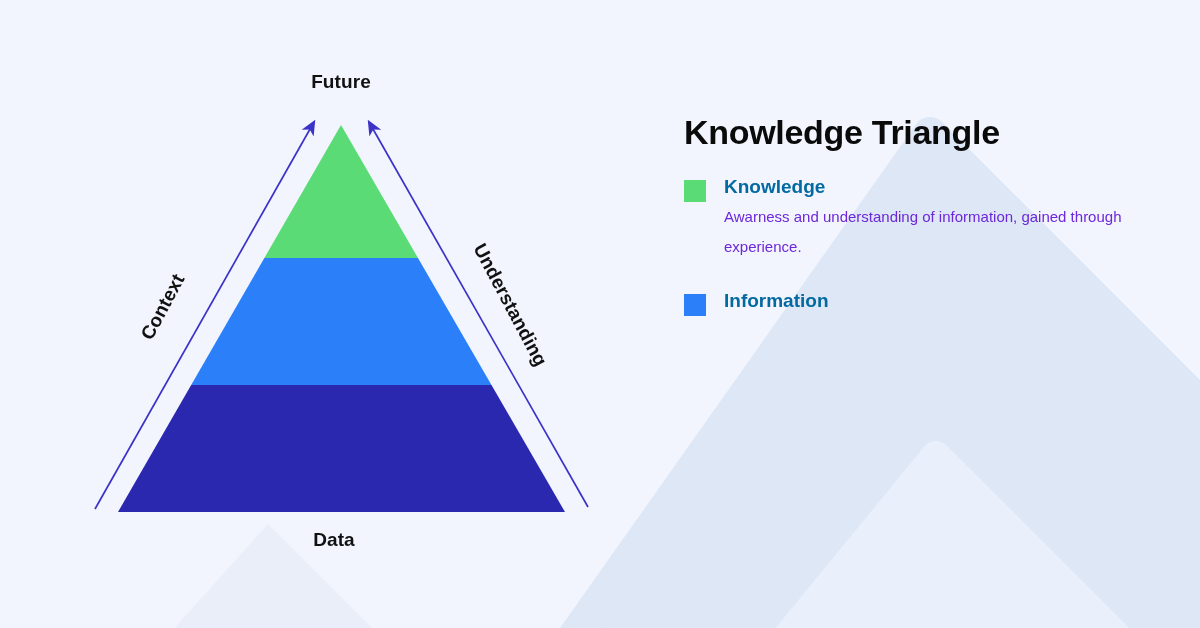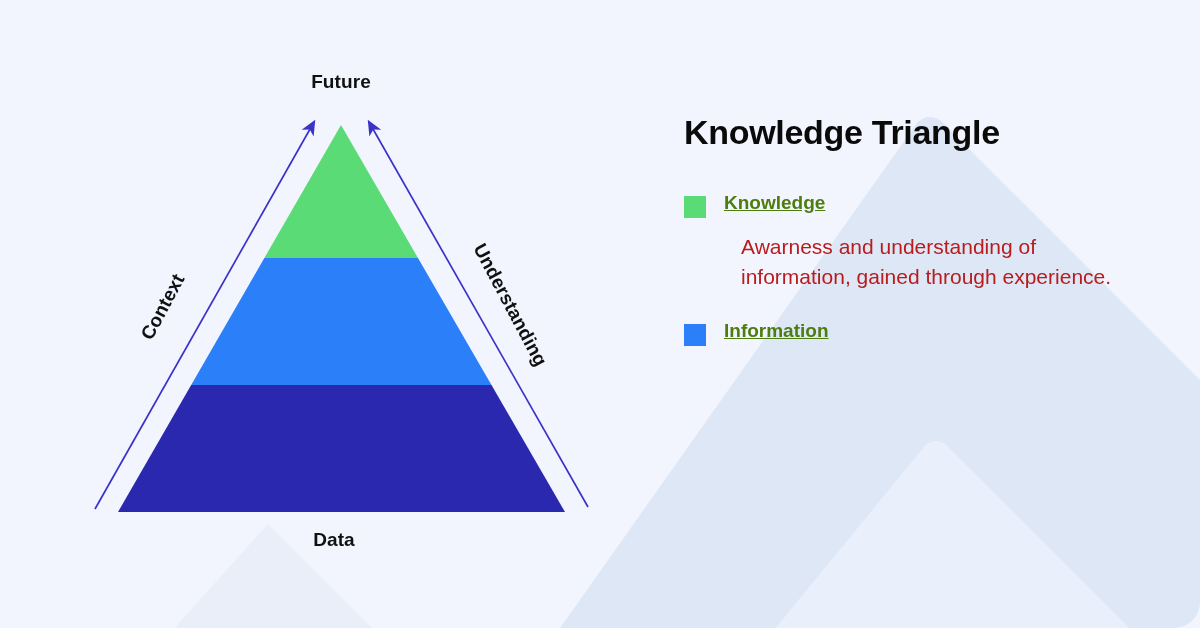"Future" #stage { border-radius: 26px -> none }
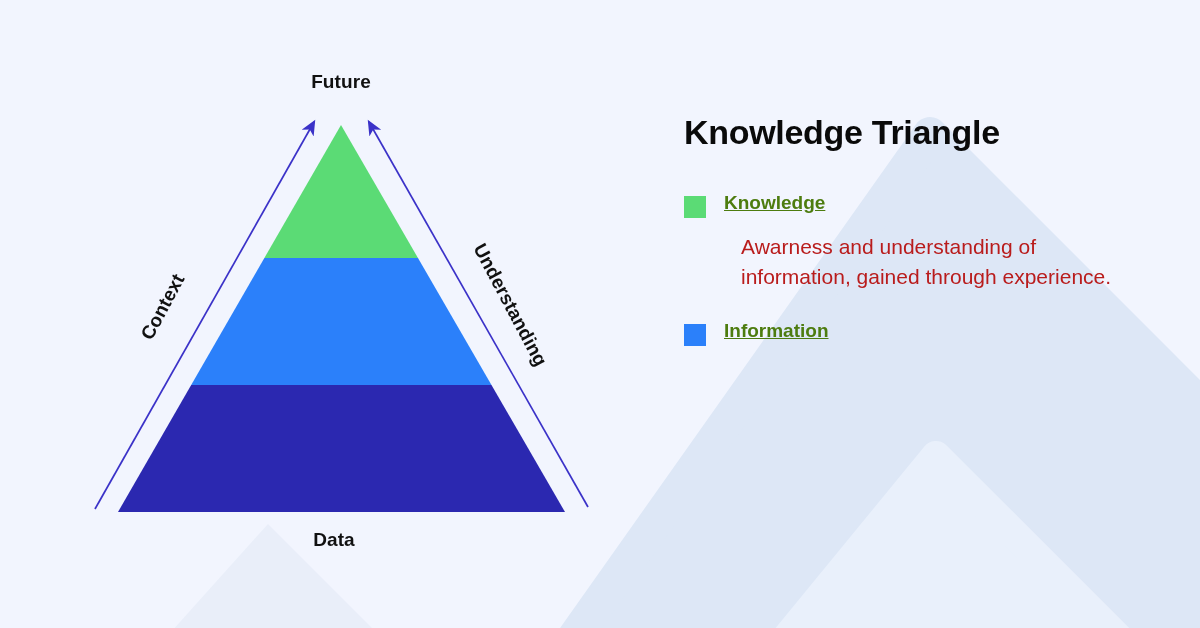"Knowledge" .legend-term { color: #4d7c0f -> #0369a1; margin: 17px 0 3px 0 -> 1px 0 3px 0; text-decoration: underline -> none }
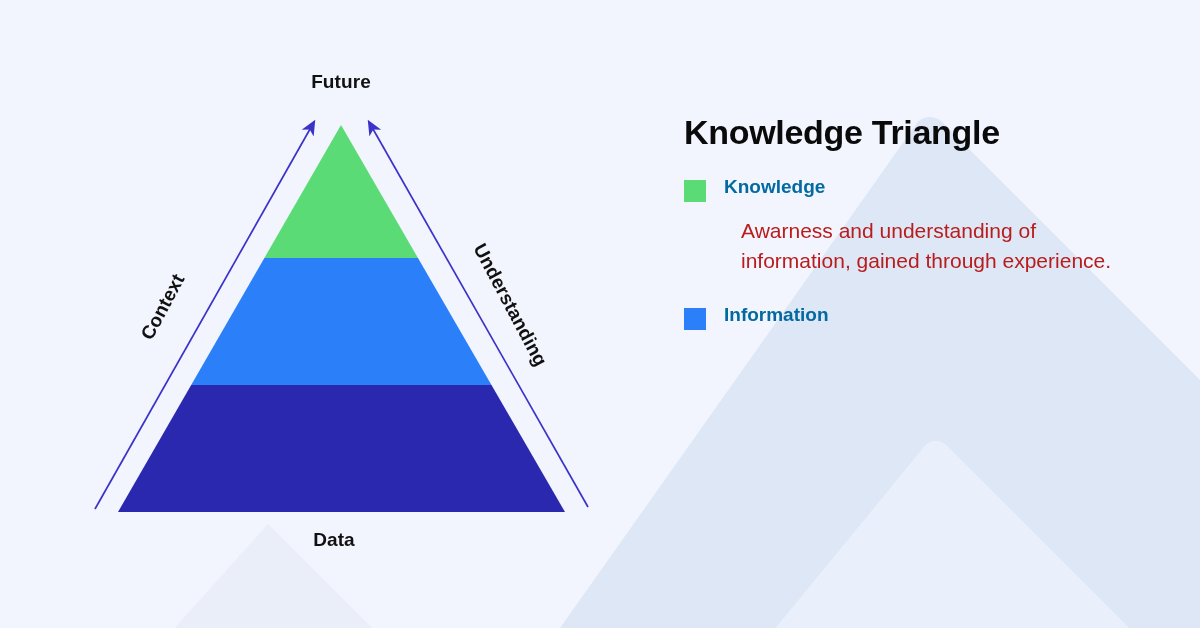"Awarness and understanding of" .legend-desc { color: #b91c1c -> #6d28d9; font-size: 21px -> 15px; margin: 17px -> 0 }
